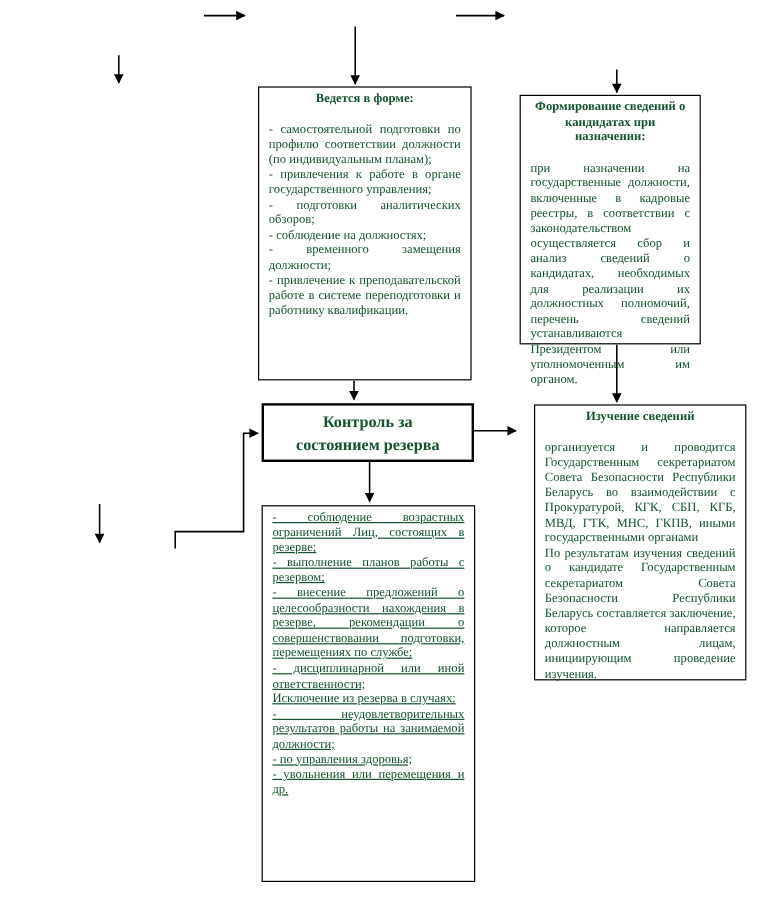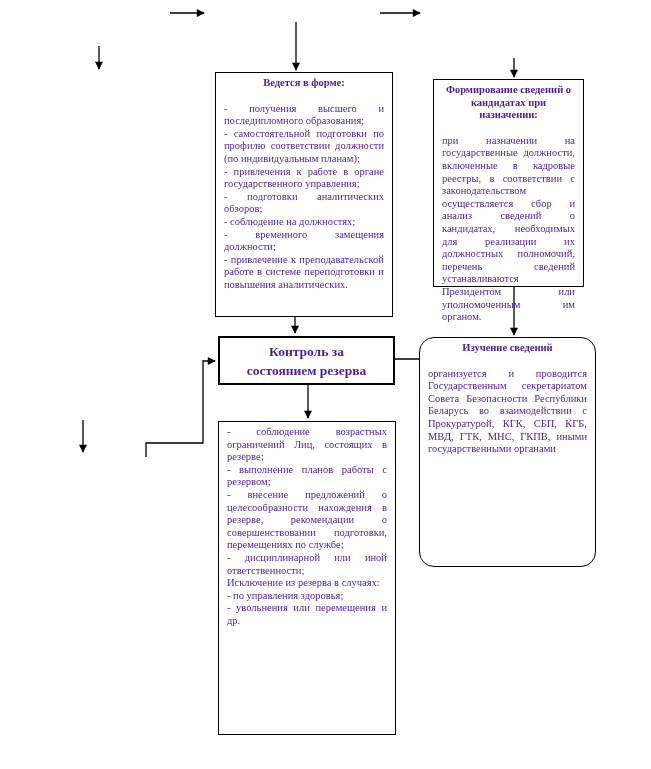"Ведется в форме:" .canvas { color: #4c1d95 -> #14532d }
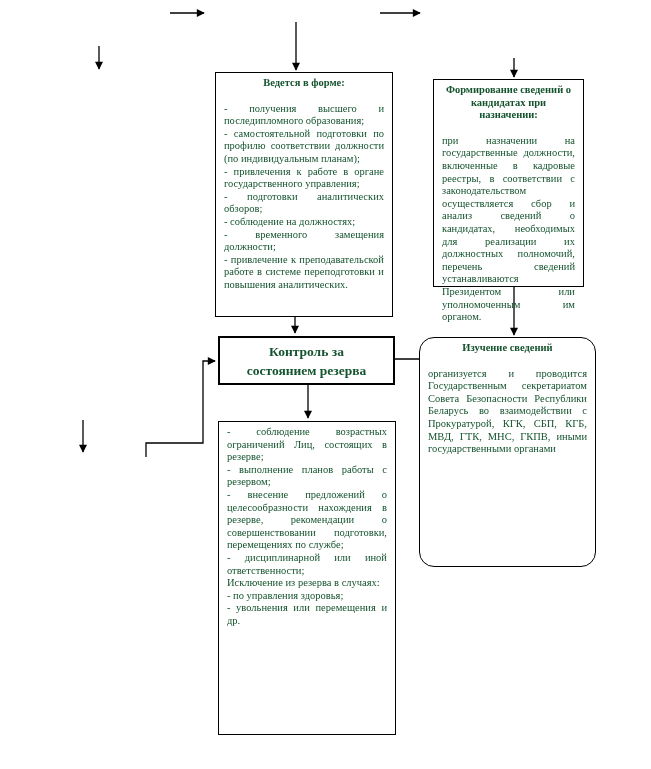"- получения высшего и последипломного" p { html: <p>- получения высшего и последипломного образования;</p> -> none }
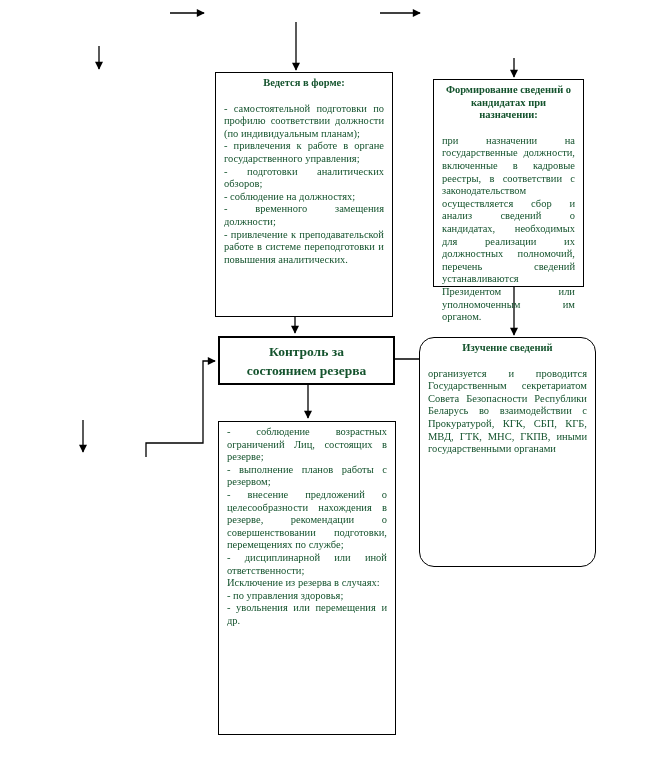"- привлечение к преподавательской работе" p { text: повышения аналитических -> работнику квалификации }
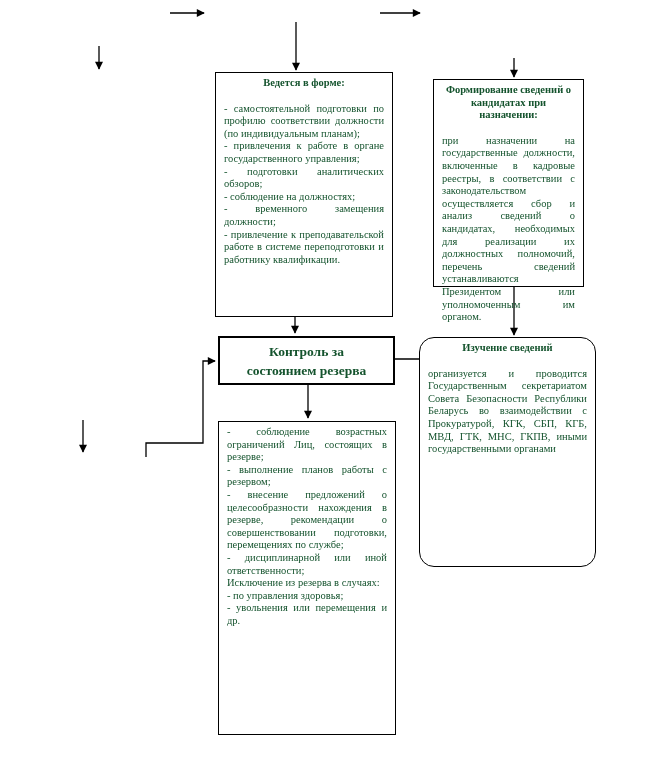"Изучение сведений" div.box { border-radius: 15px -> none; left: 419px -> 445px }
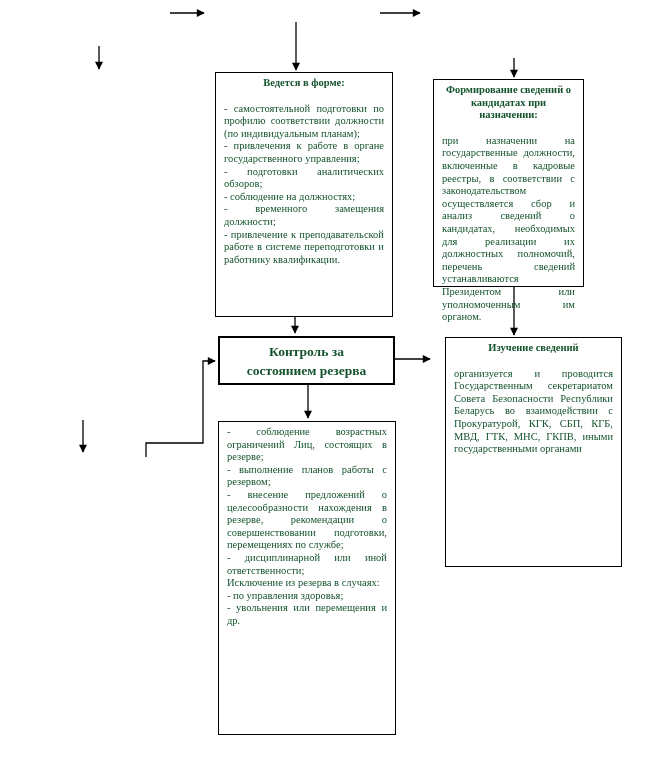"- соблюдение возрастных ограничений Лиц," div.box { text-decoration: none -> underline }
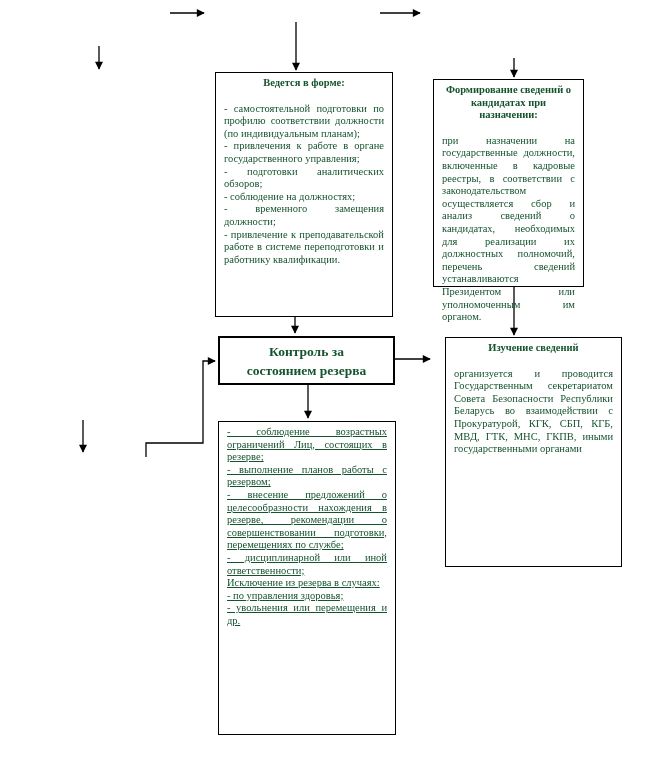"По результатам изучения сведений о" p { html: none -> <p>По результатам изучения сведений о кандидате Государственным секретариатом Совета Безопасности Республики Беларусь составляется заключение, которое направляется должностным лицам, инициирующим проведение изучения.</p> }
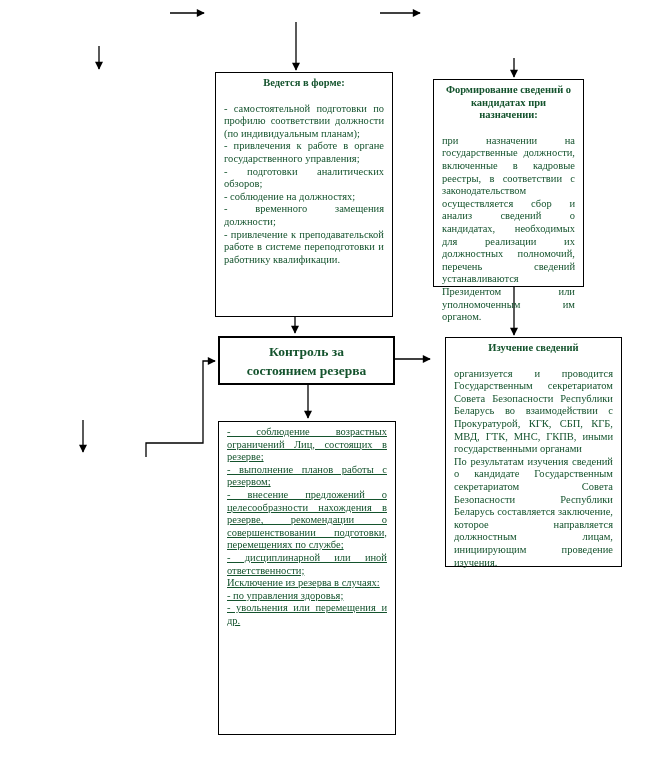"- неудовлетворительных результатов" p { html: none -> <p>- неудовлетворительных результатов работы на занимаемой должности;</p> }
